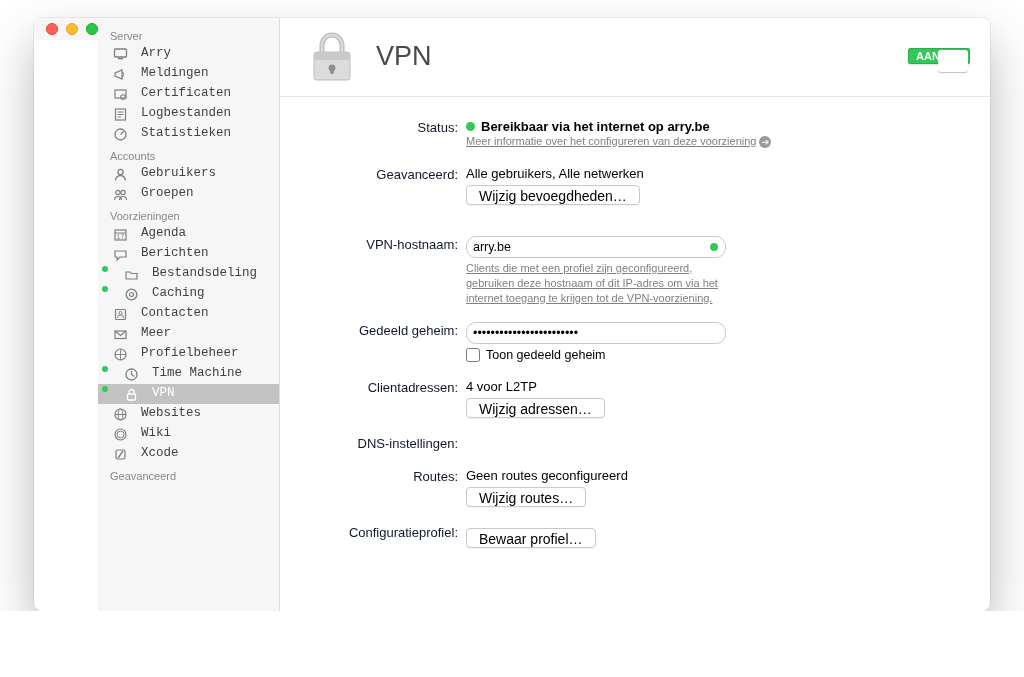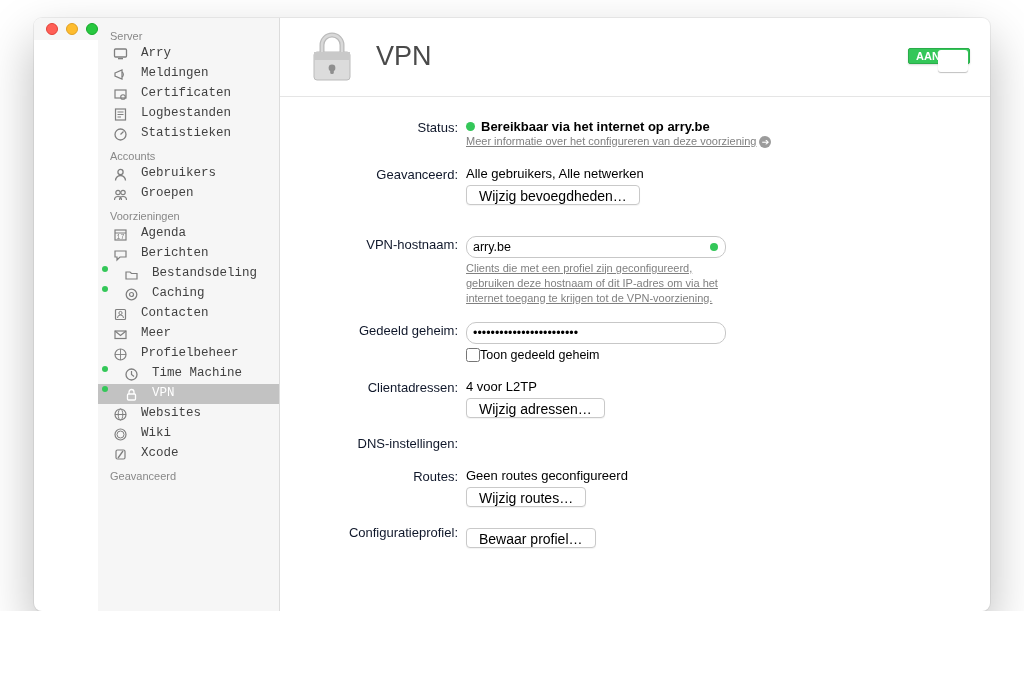"Toon gedeeld geheim" .checkbox { gap: none -> 6px }
